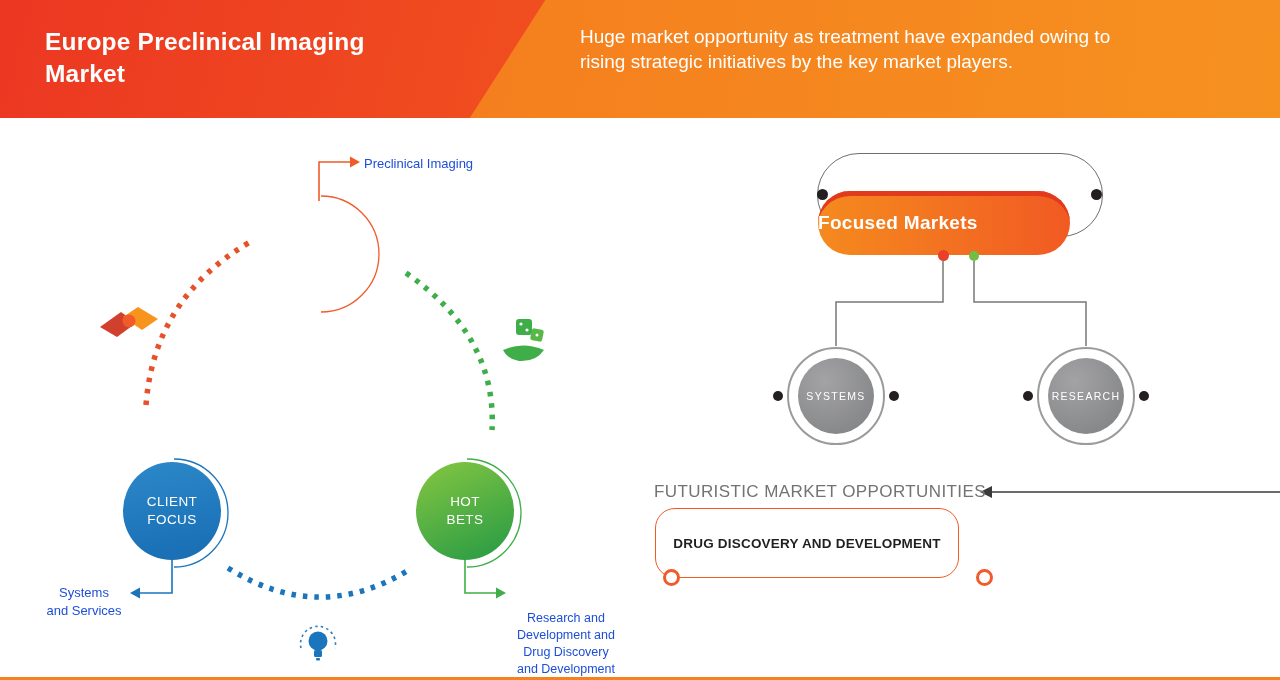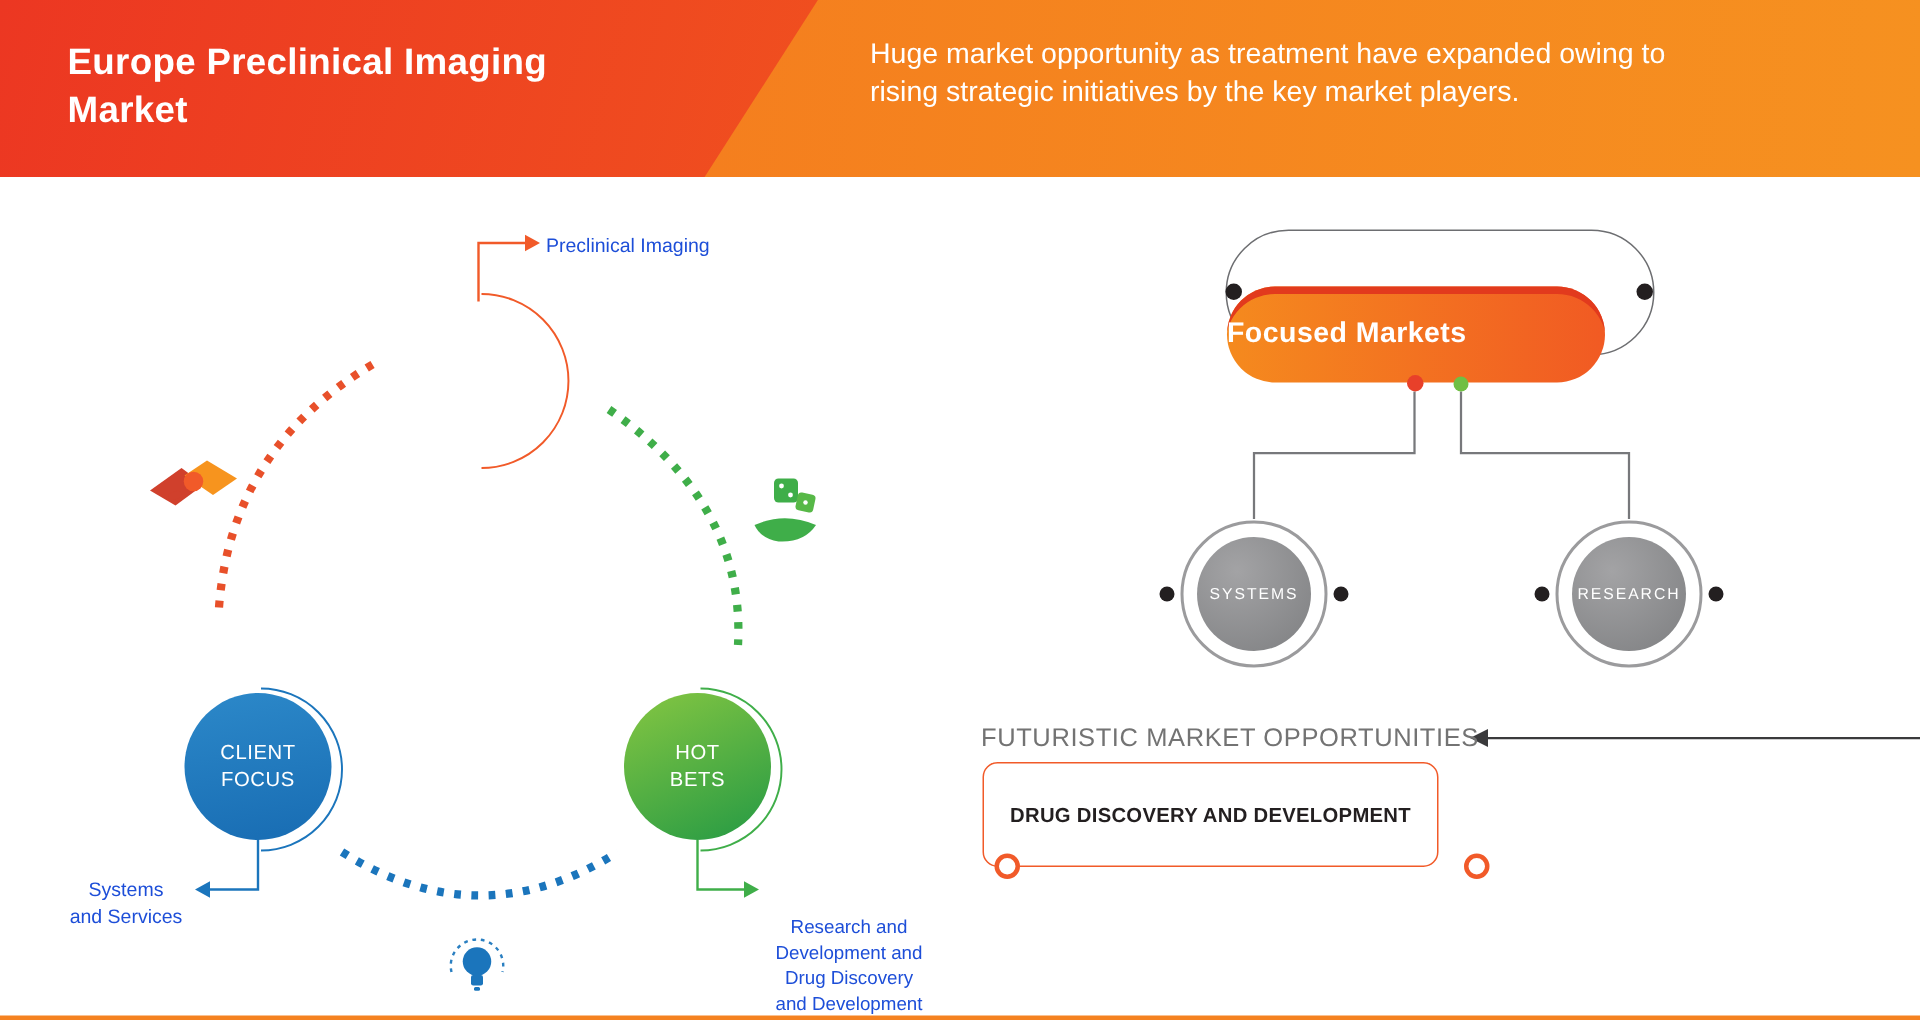"DRUG DISCOVERY AND DEVELOPMENT" div.opp-box { border-radius: none -> 20px }
